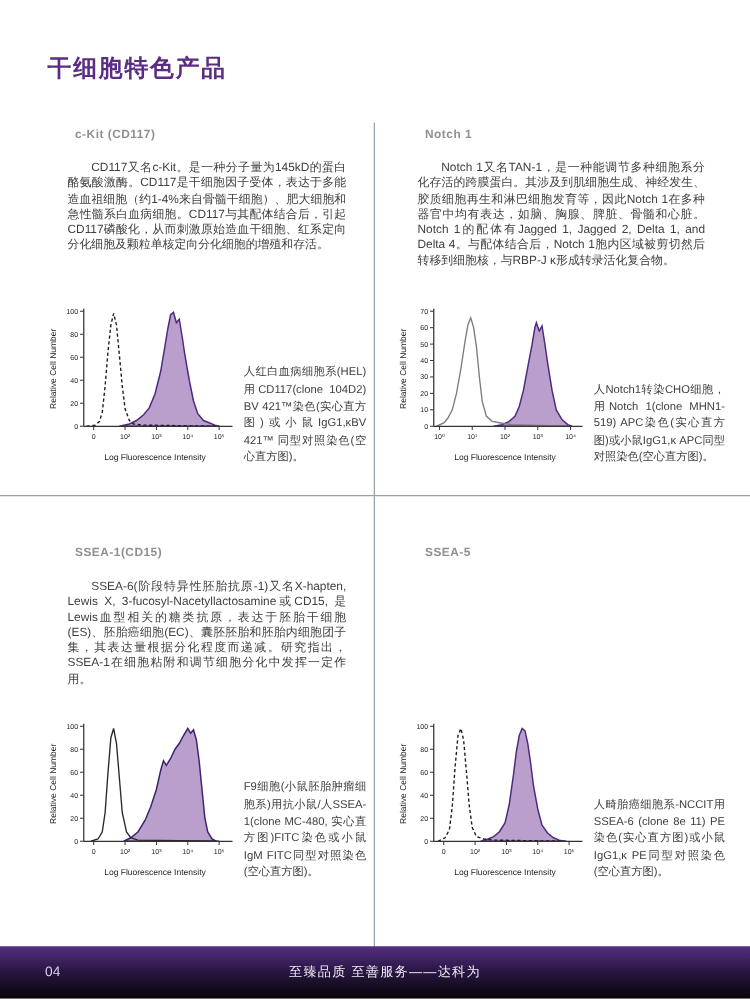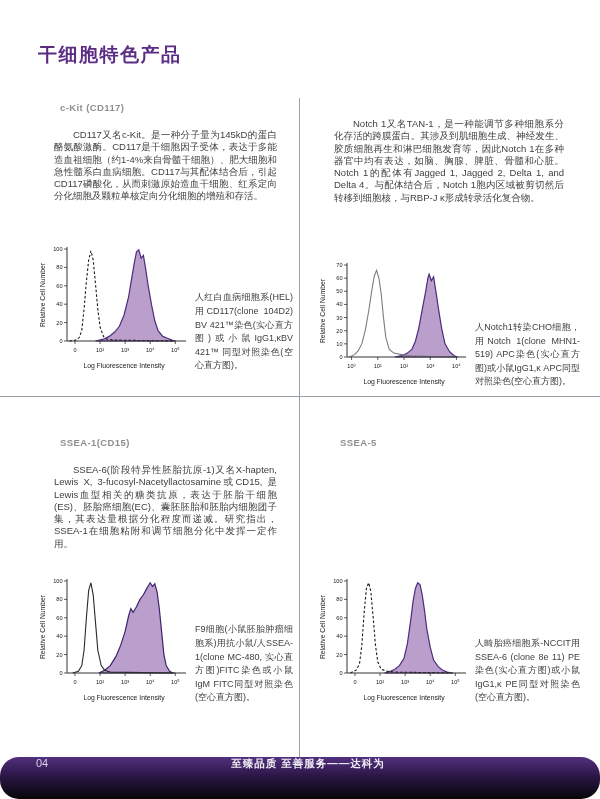"Notch 1" h3.heading { html: none -> <h3>Notch 1</h3> }
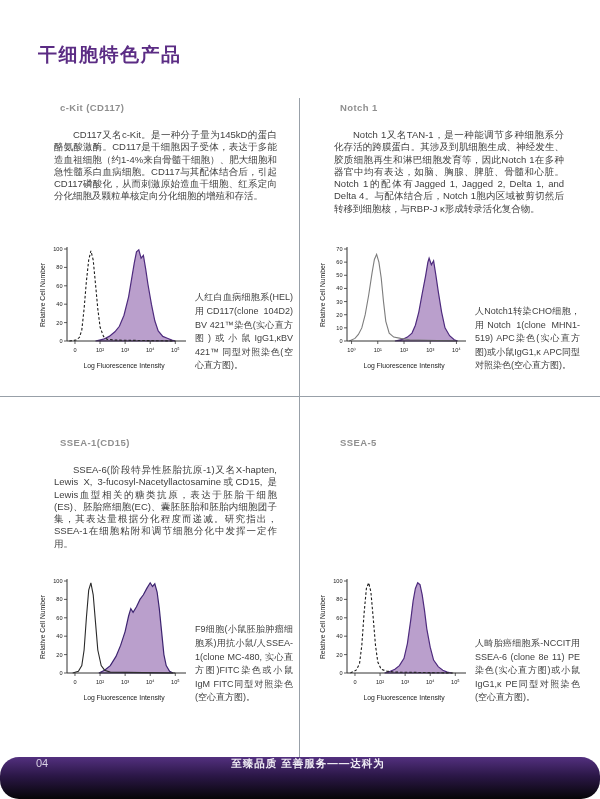"04" .footer { align-items: none -> center; border-radius: 19px -> none }
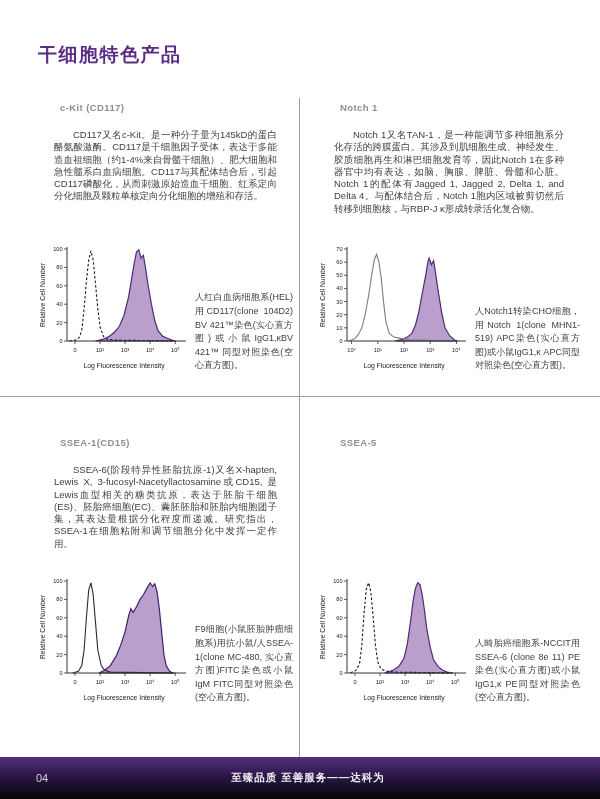"至臻品质 至善服务——达科为" .slogan { font-weight: bold -> normal }
